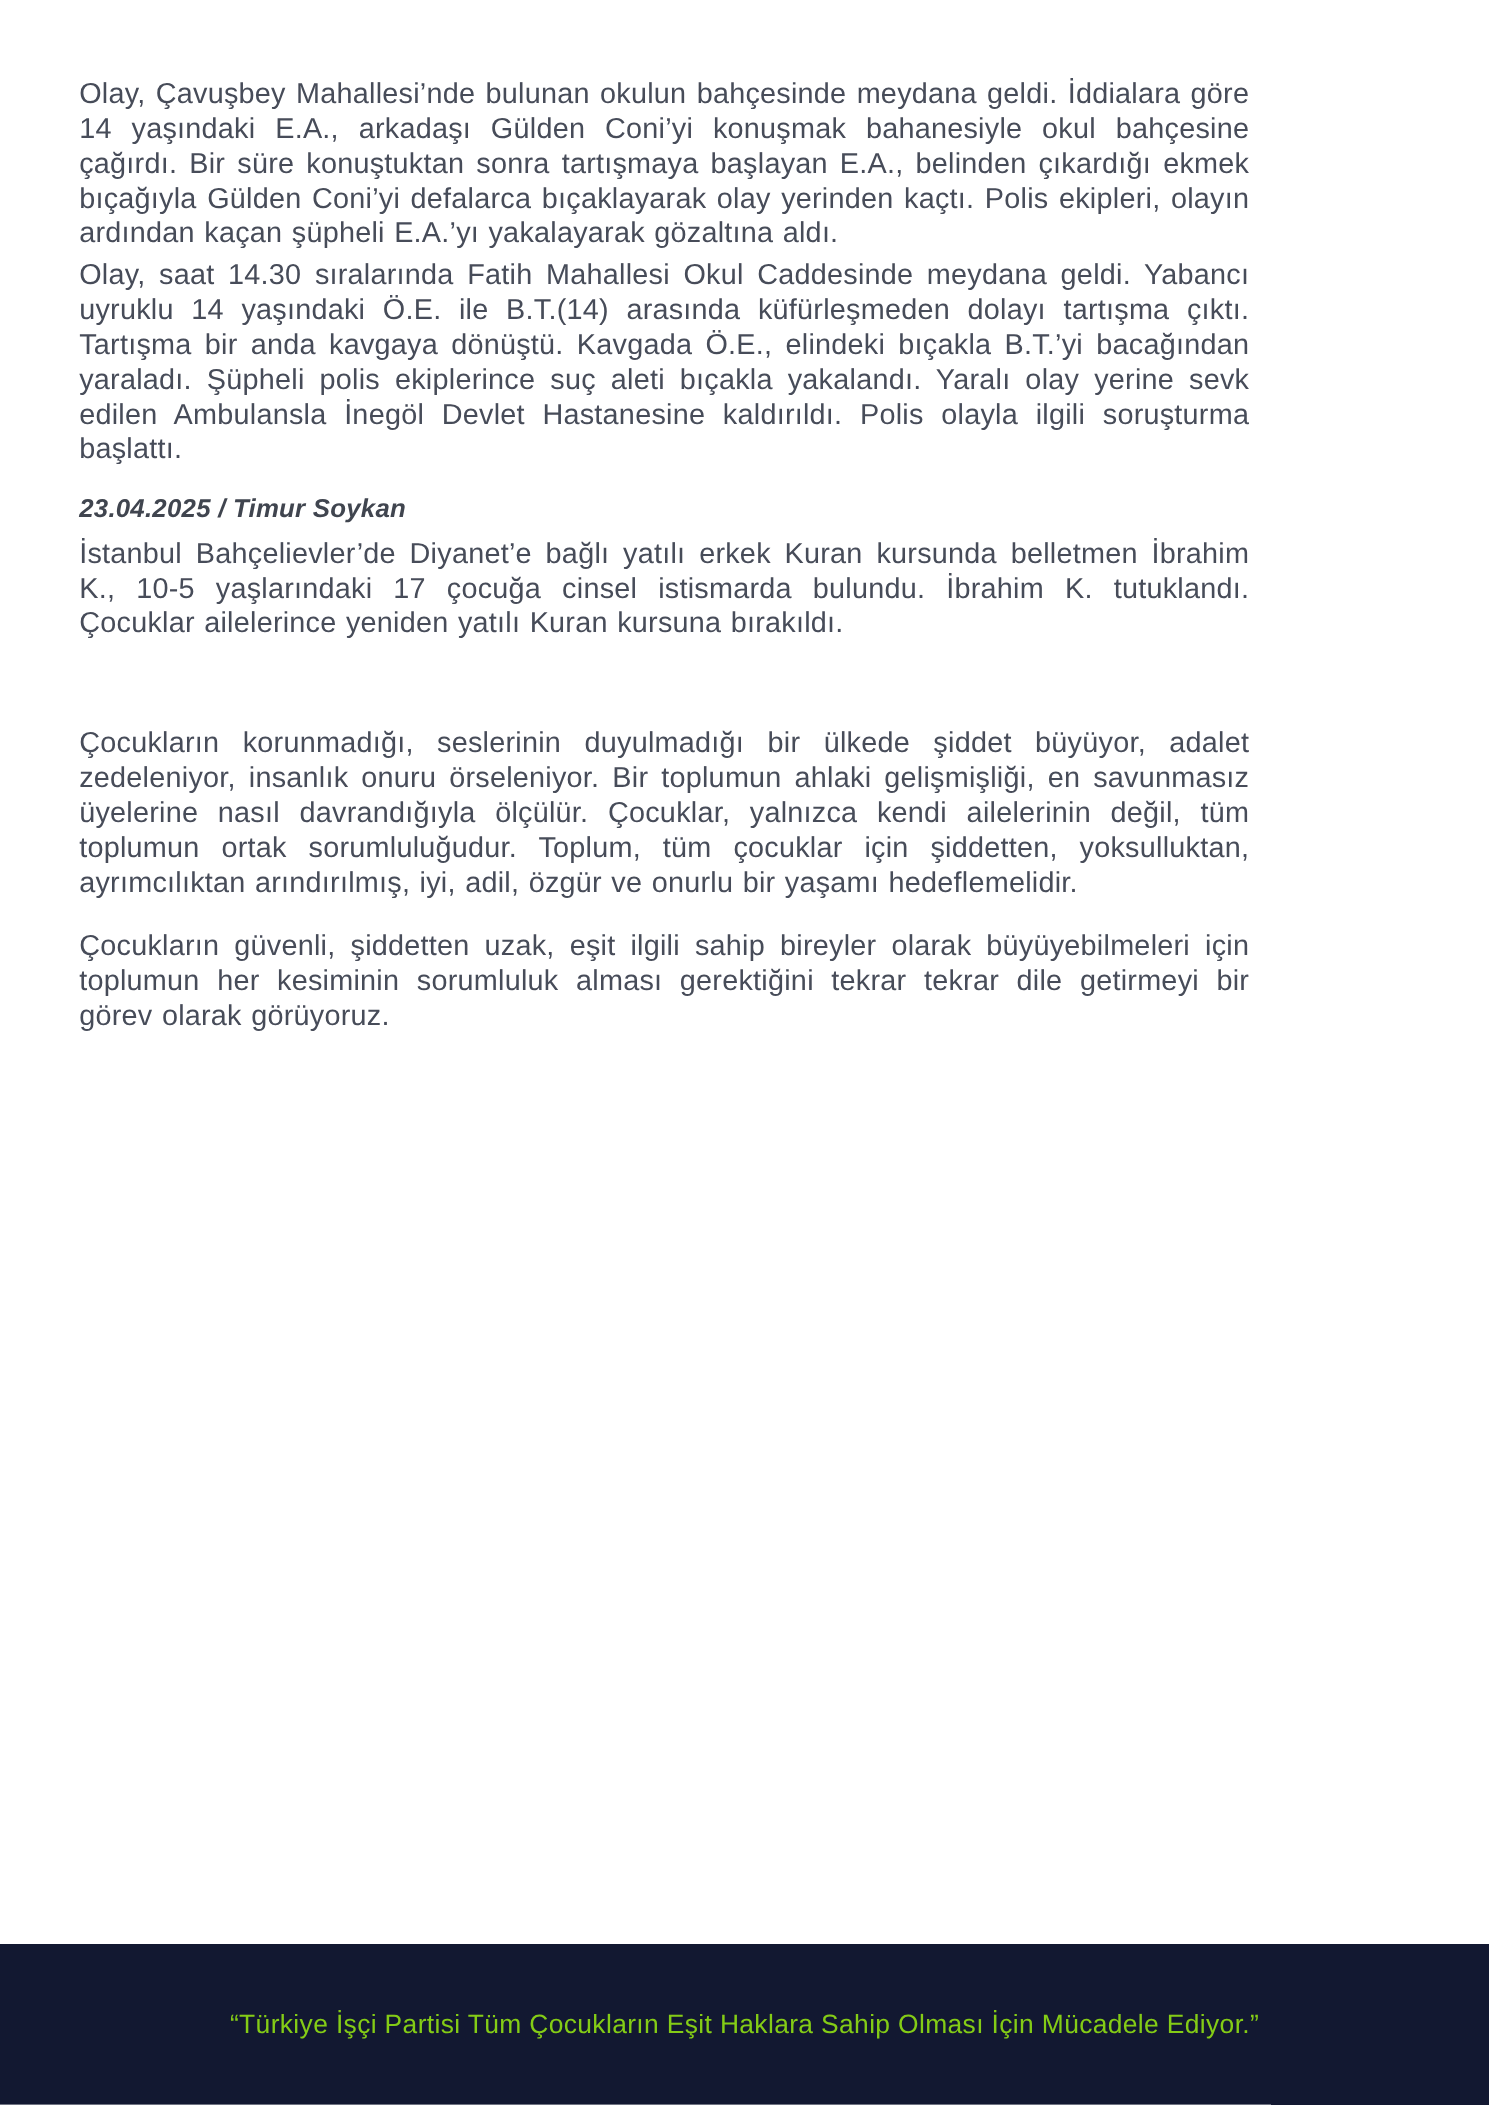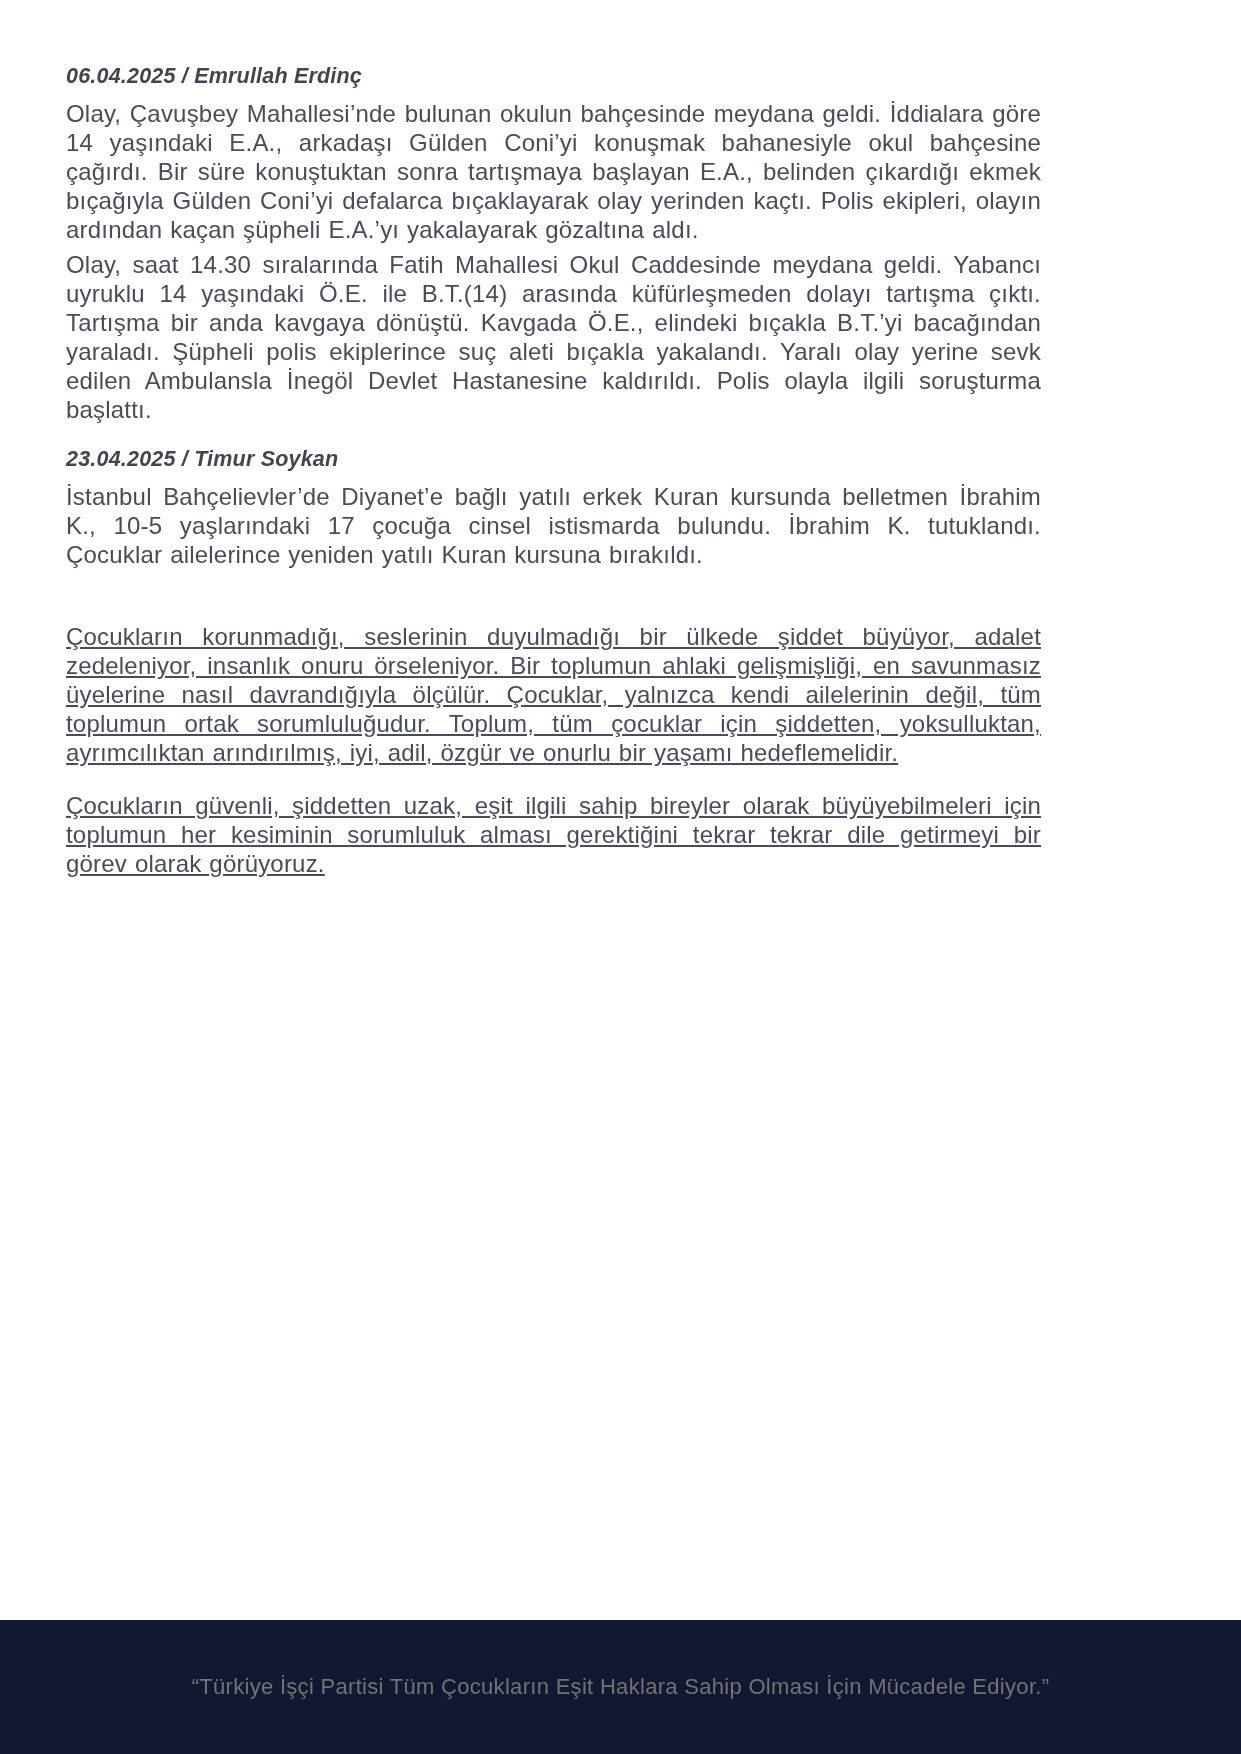"06.04.2025 / Emrullah Erdinç" h2.section-heading { html: <h2>06.04.2025 / Emrullah Erdinç</h2> -> none }
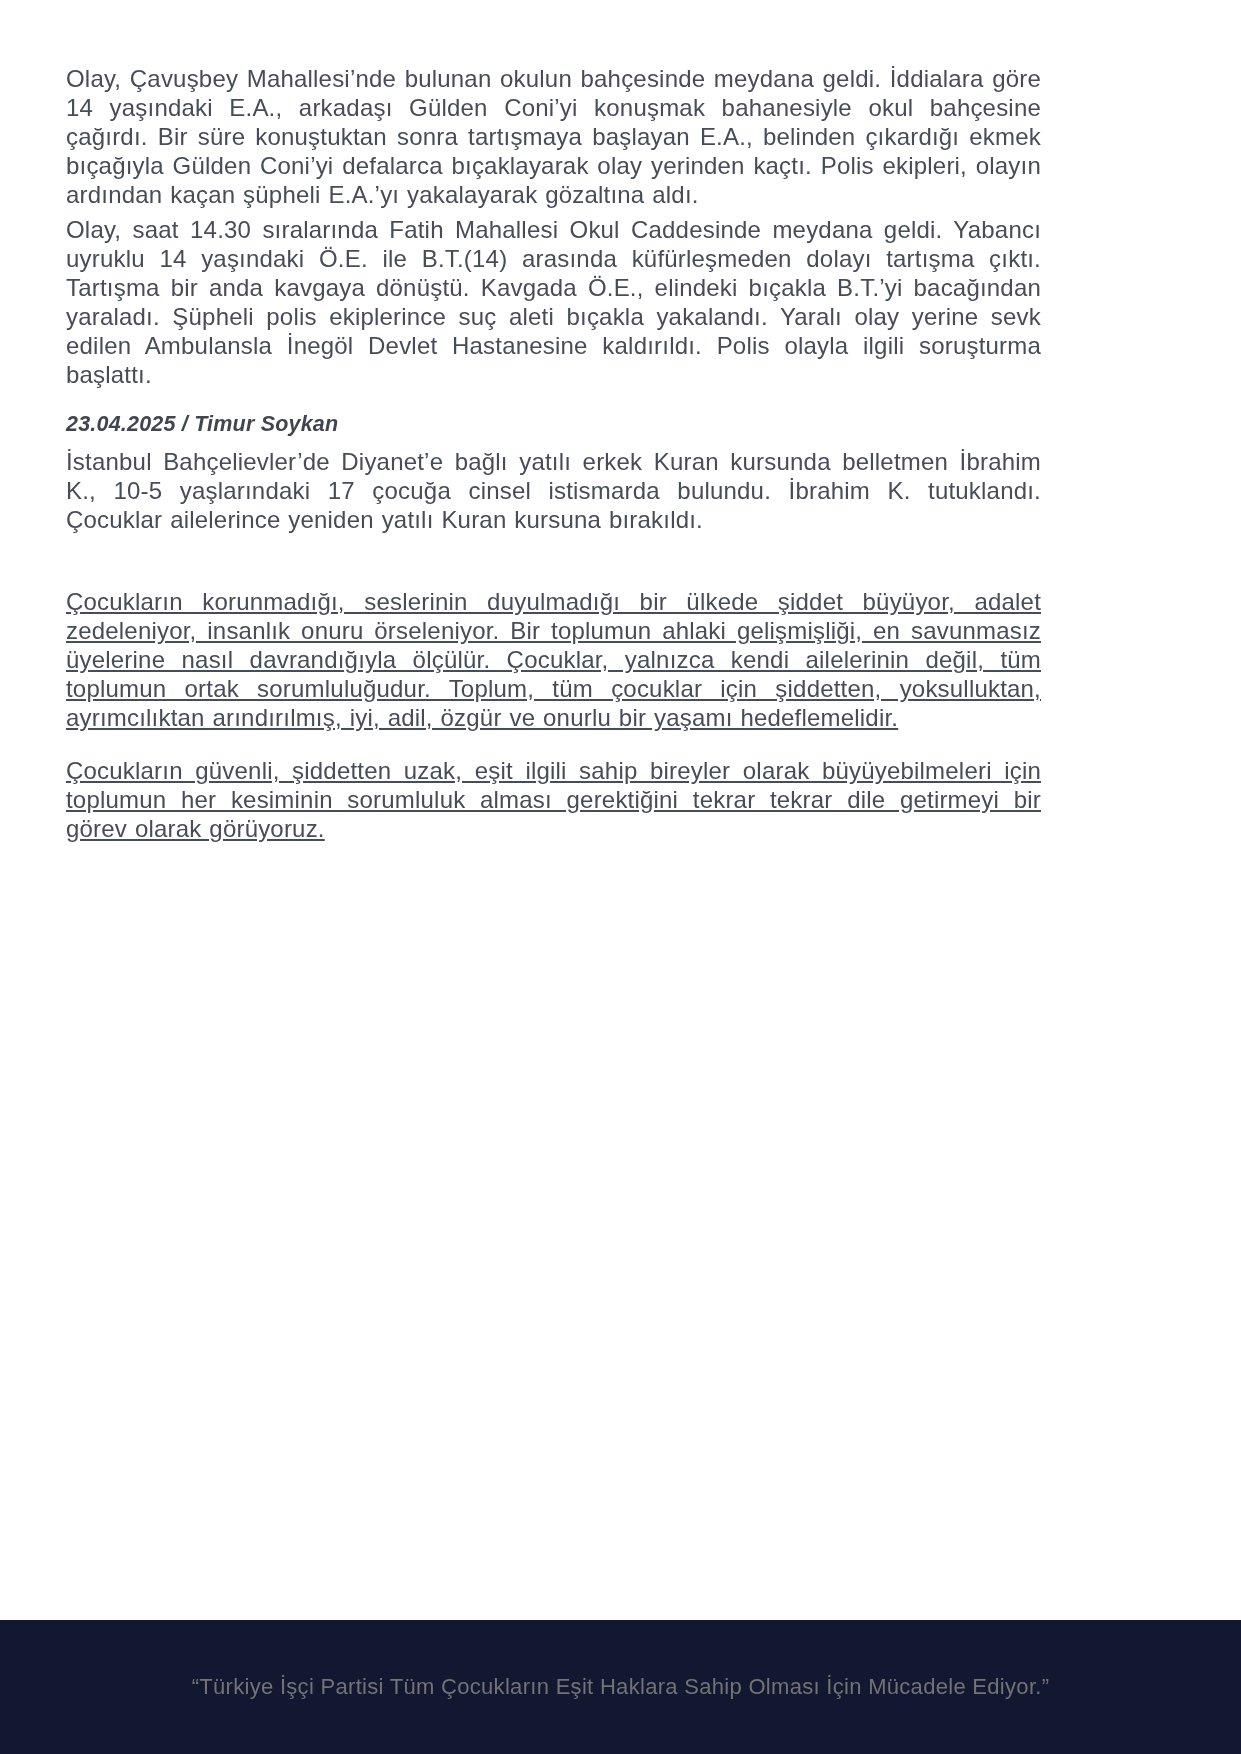"Çocukların korunmadığı, seslerinin" .closing-block { margin-top: 53px -> 71px; text-decoration: underline -> none }
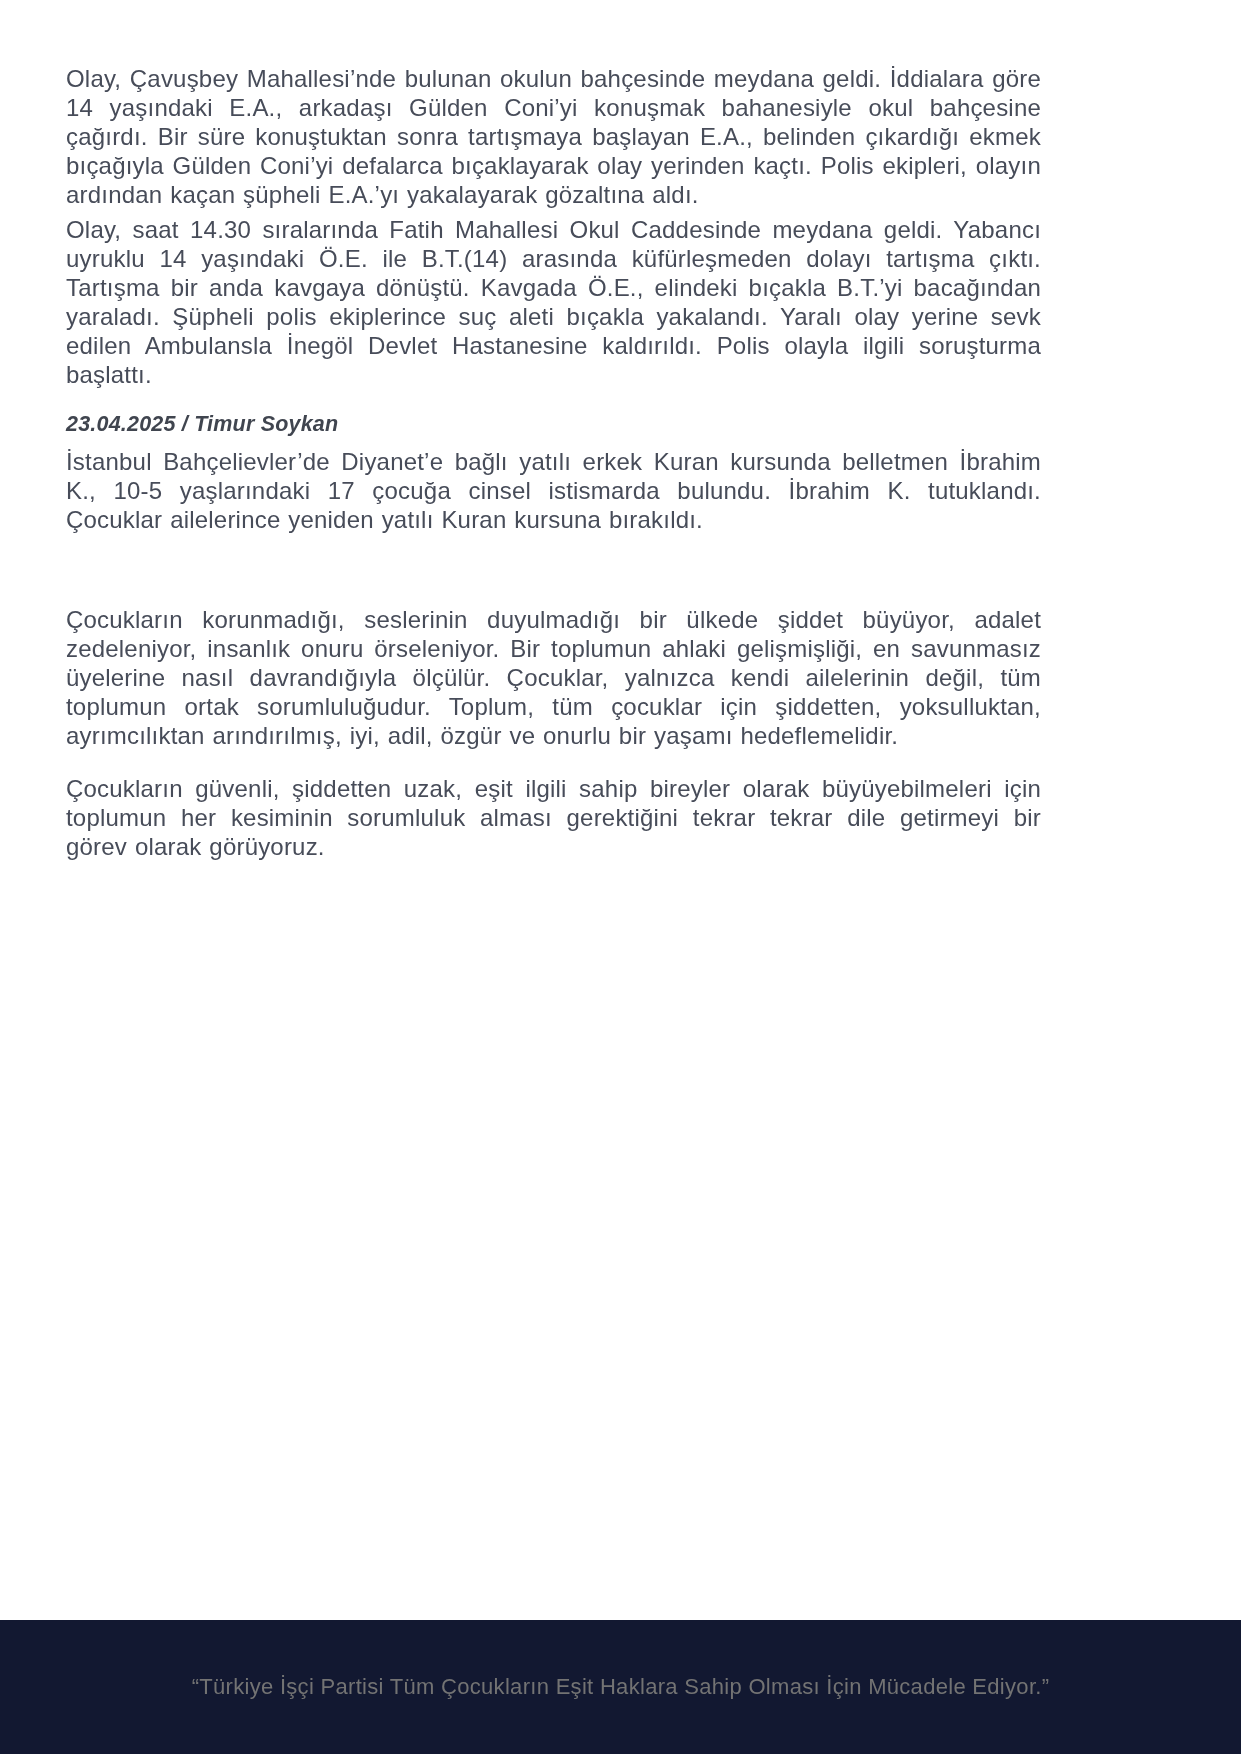"“Türkiye İşçi Partisi Tüm Çocukların" .footer-quote { color: #737373 -> #84cc16 }
